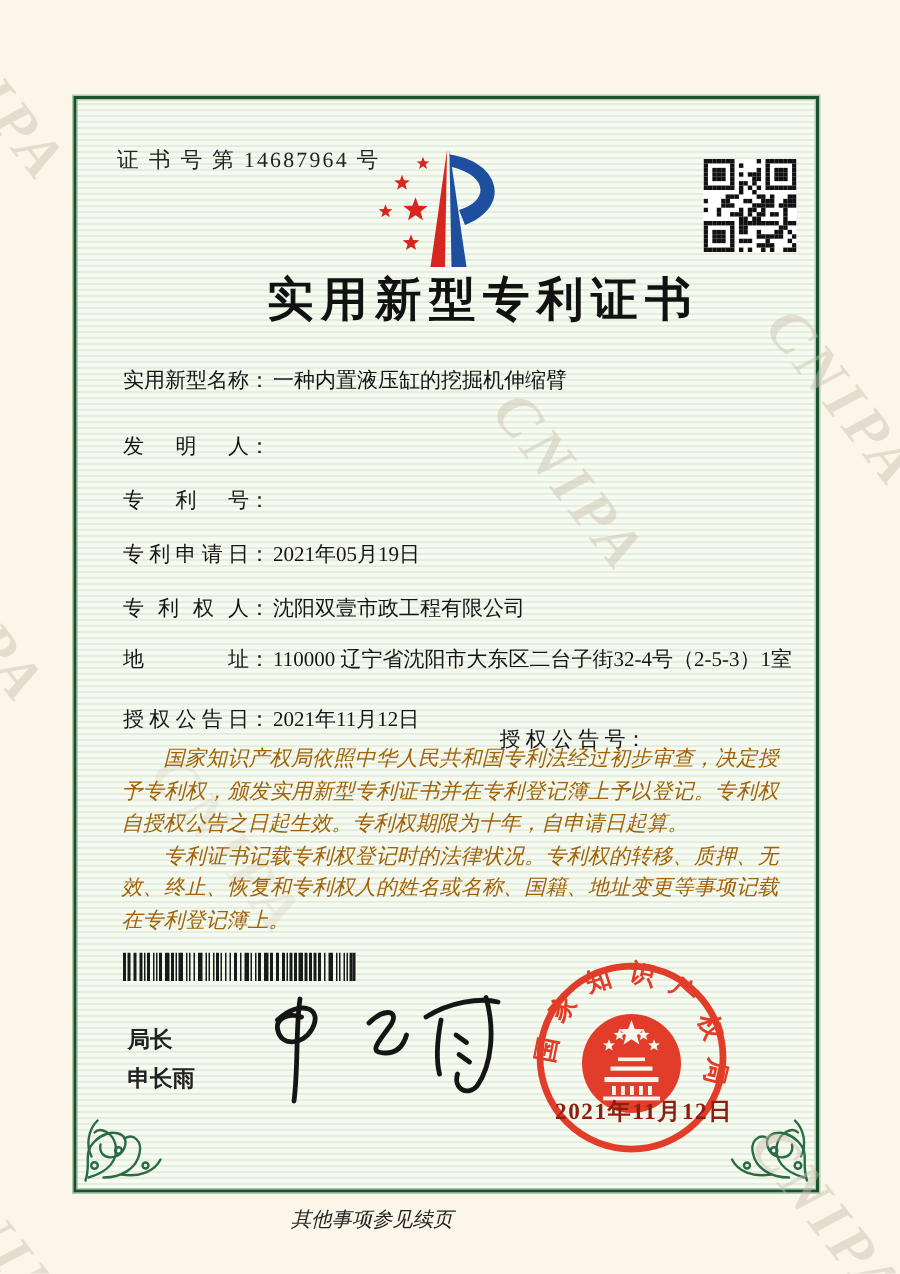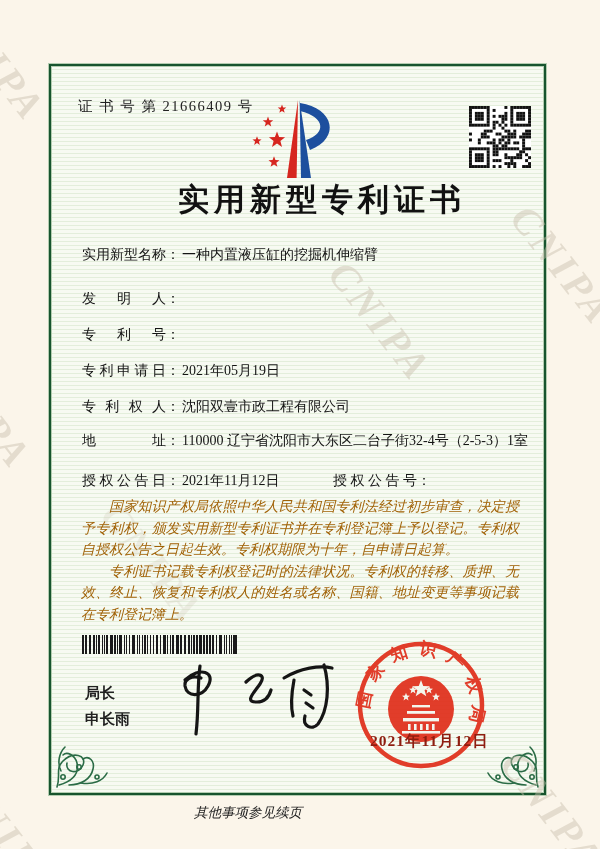"证 书 号 第 21666409" div.cert-no { text: 21666409 -> 14687964 }
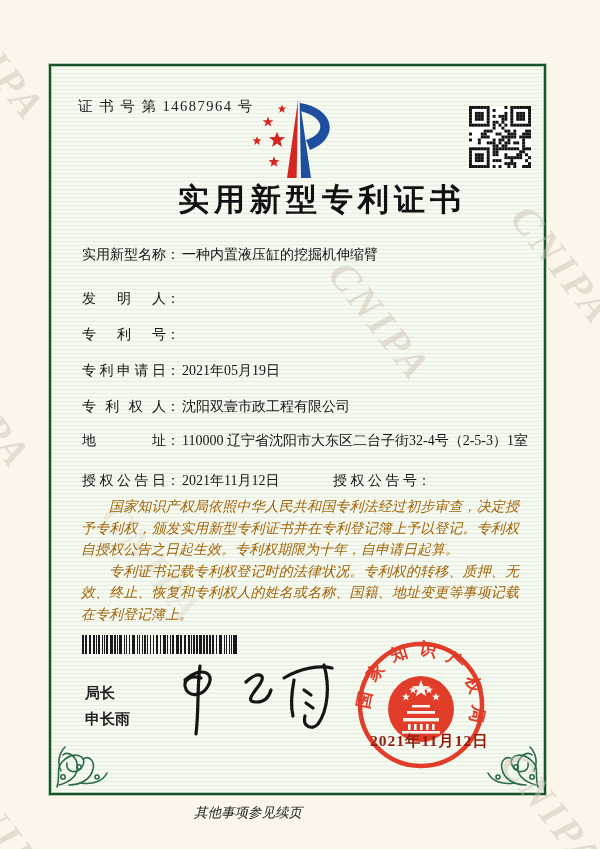"授权公告号" .grp2 { top: 0 -> 13px }
